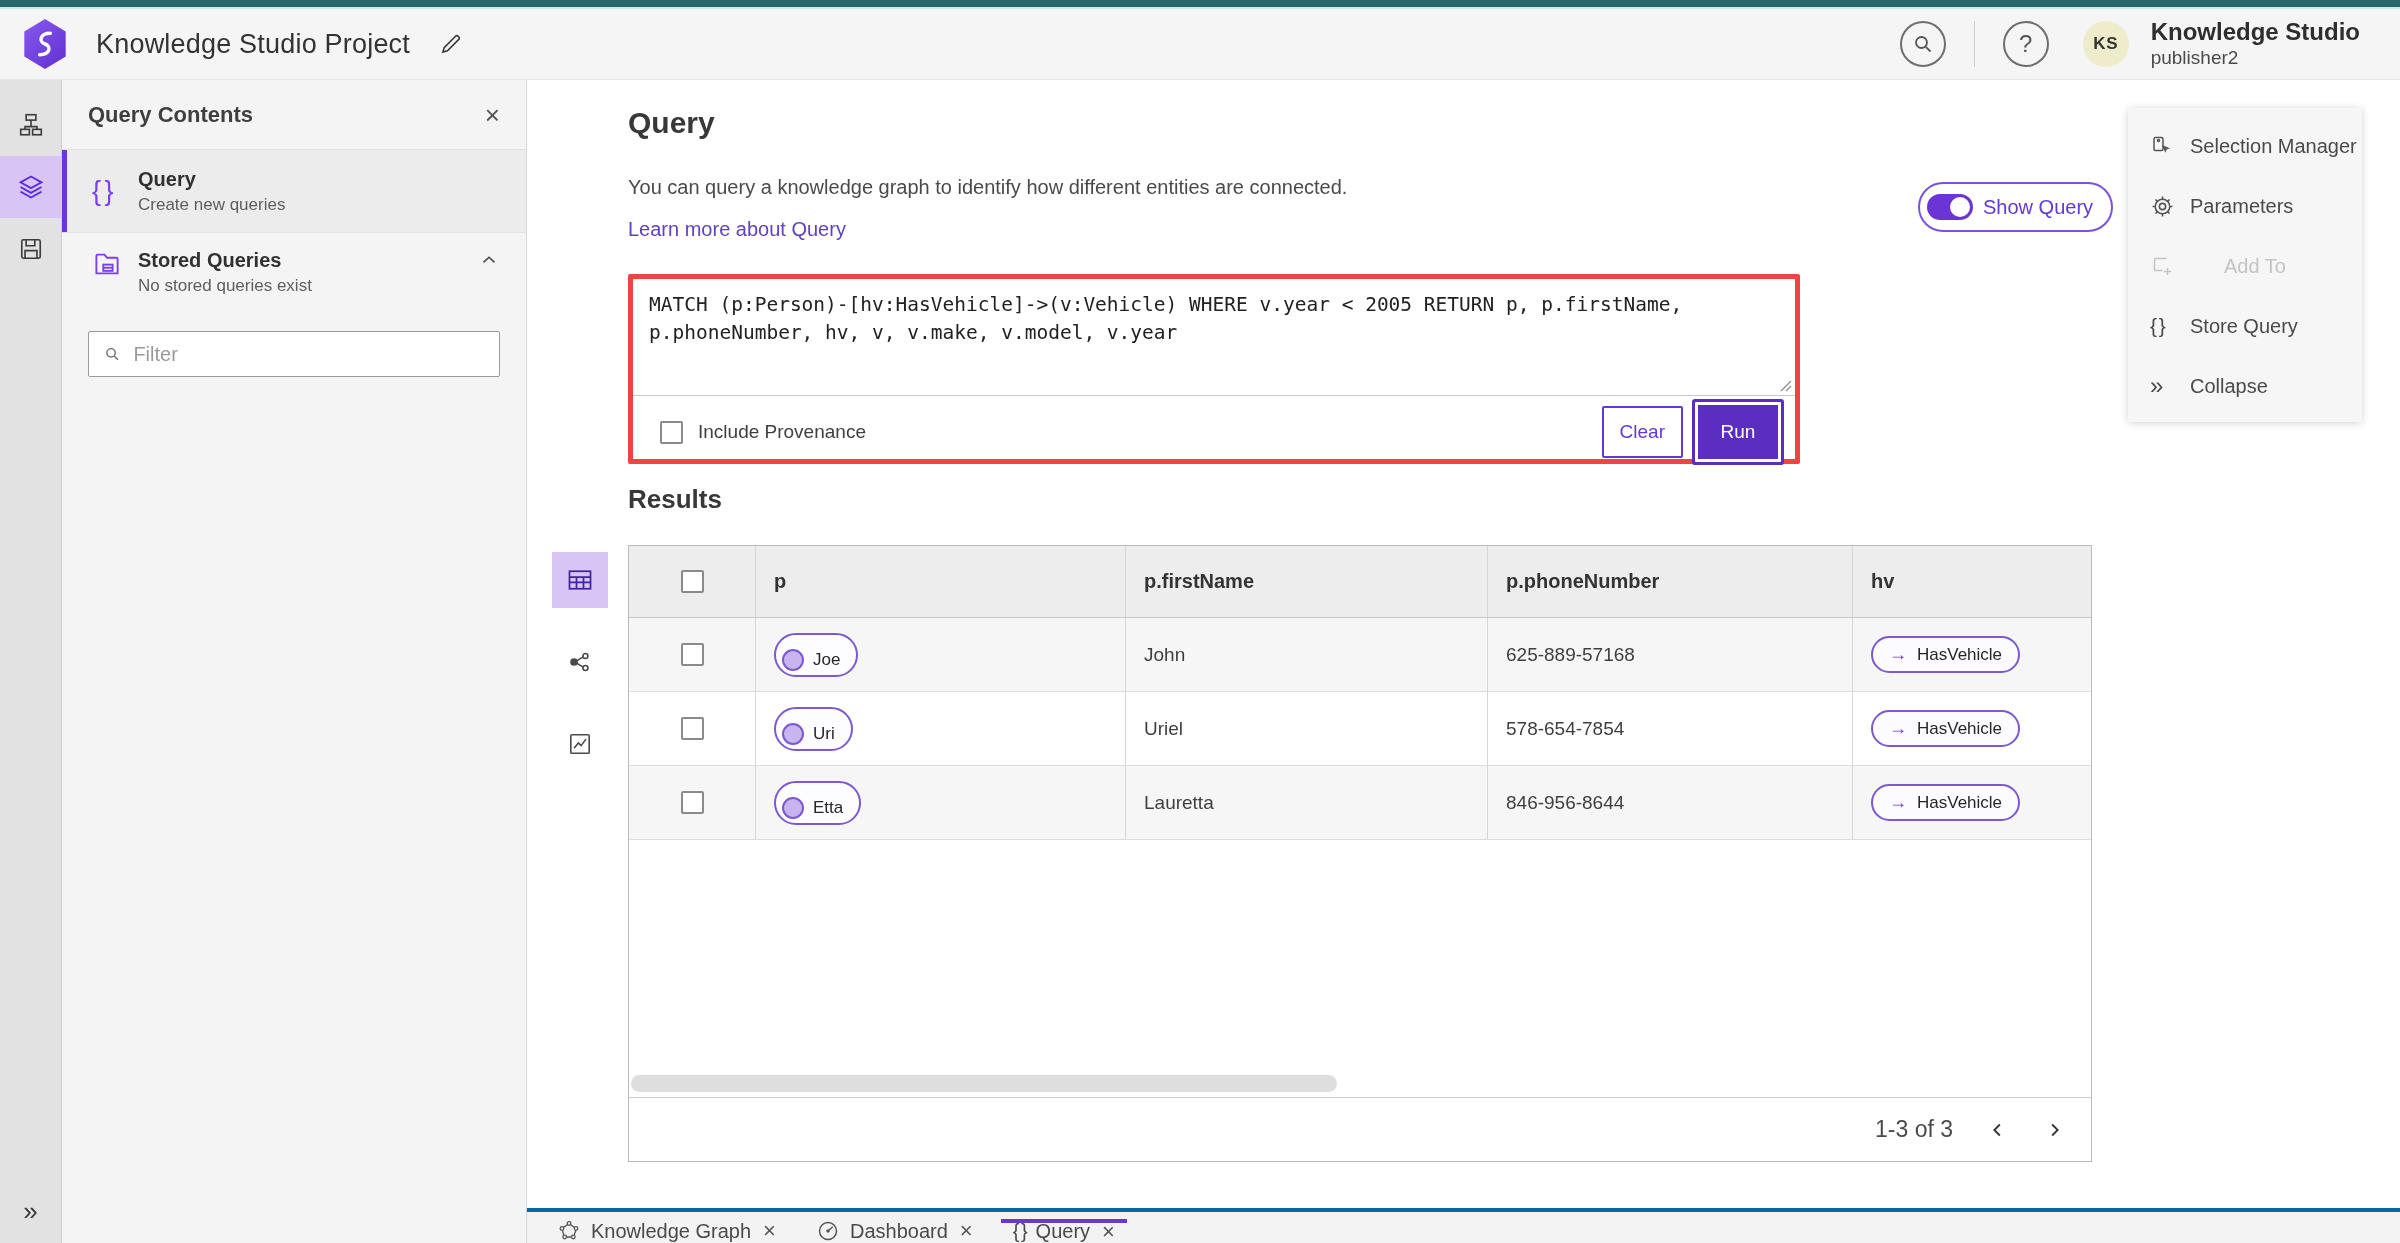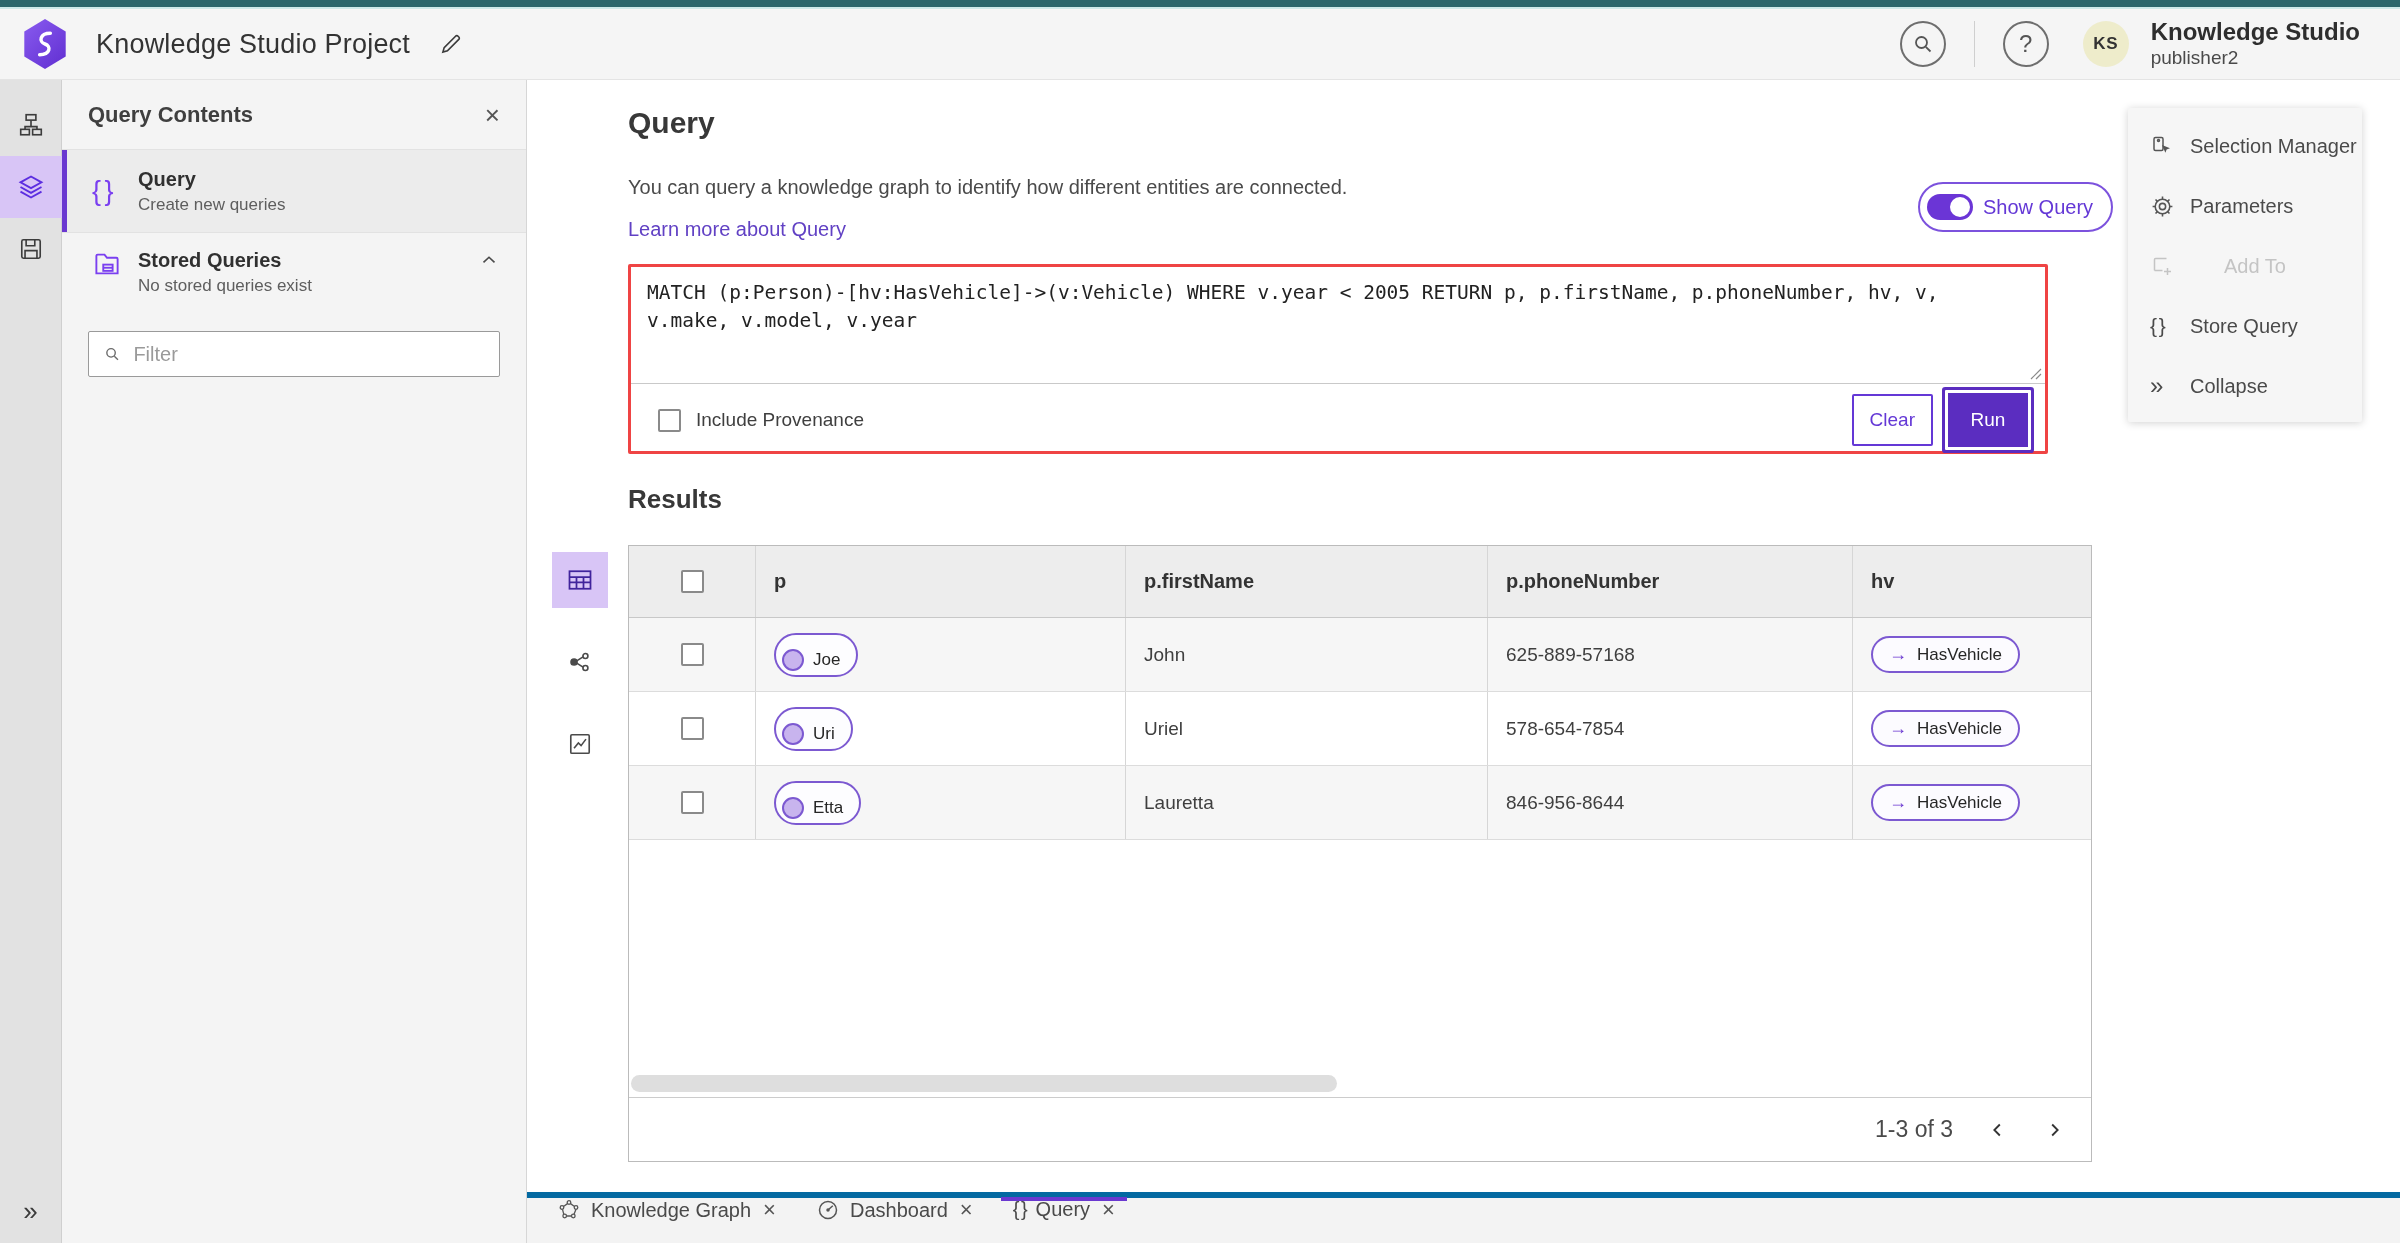"MATCH" .editor { border: 3px solid #ef4444 -> 5px solid #ef4444; top: 184px -> 194px; width: 1420px -> 1172px }
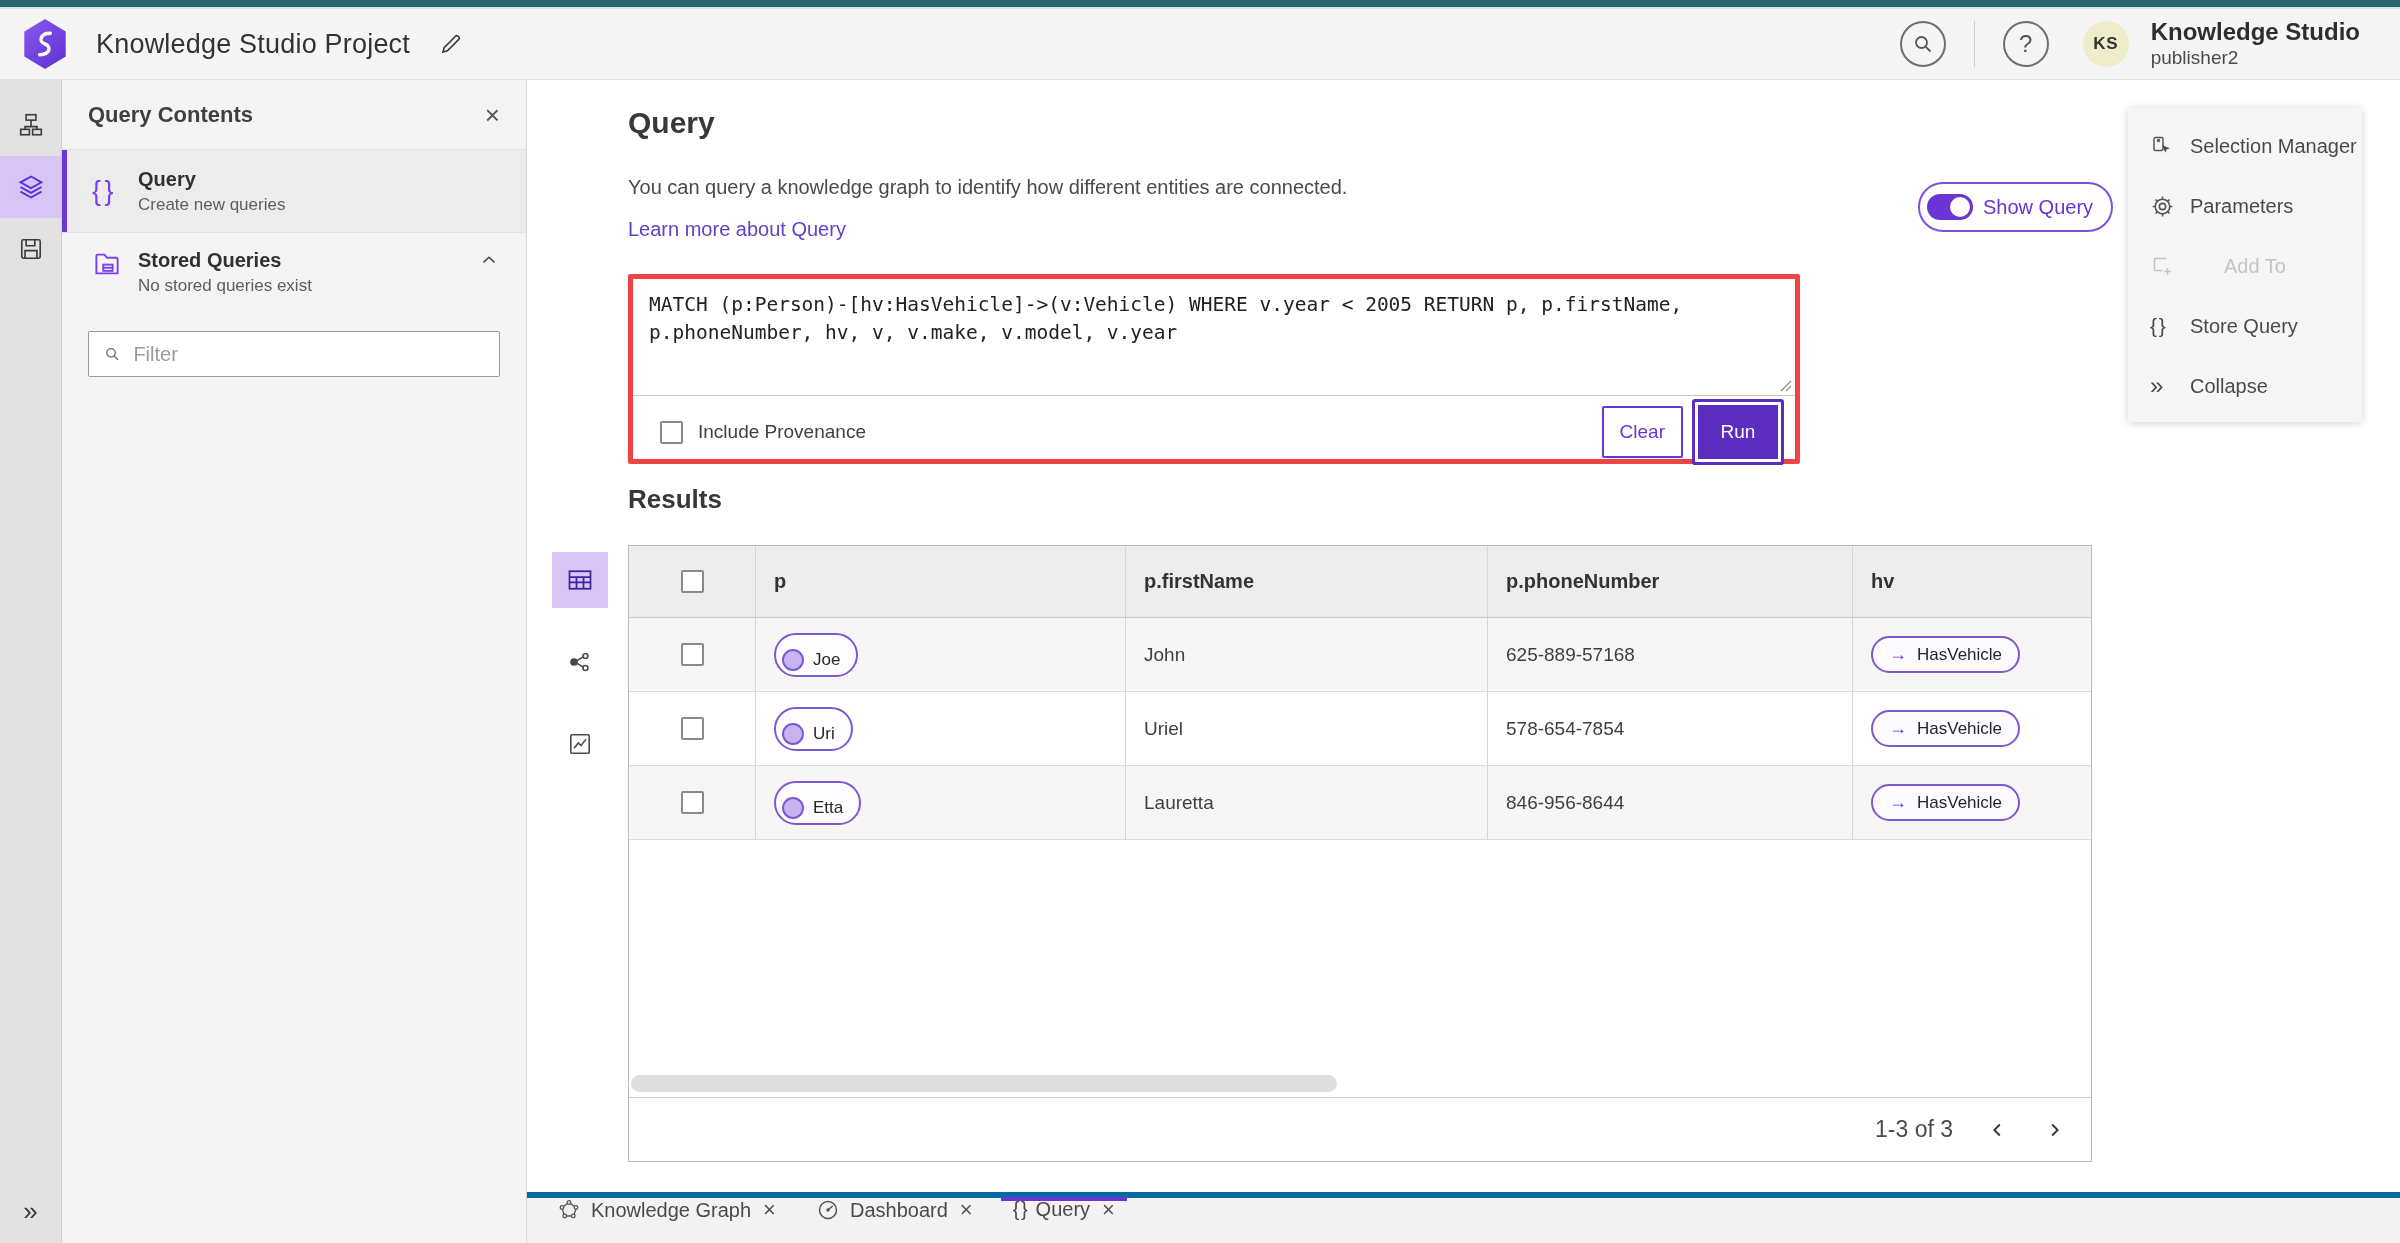"Knowledge Graph" .tabbar { align-items: flex-start -> flex-end; border-top: 6px solid #0369a1 -> 4px solid #0369a1; height: 51px -> 35px }
